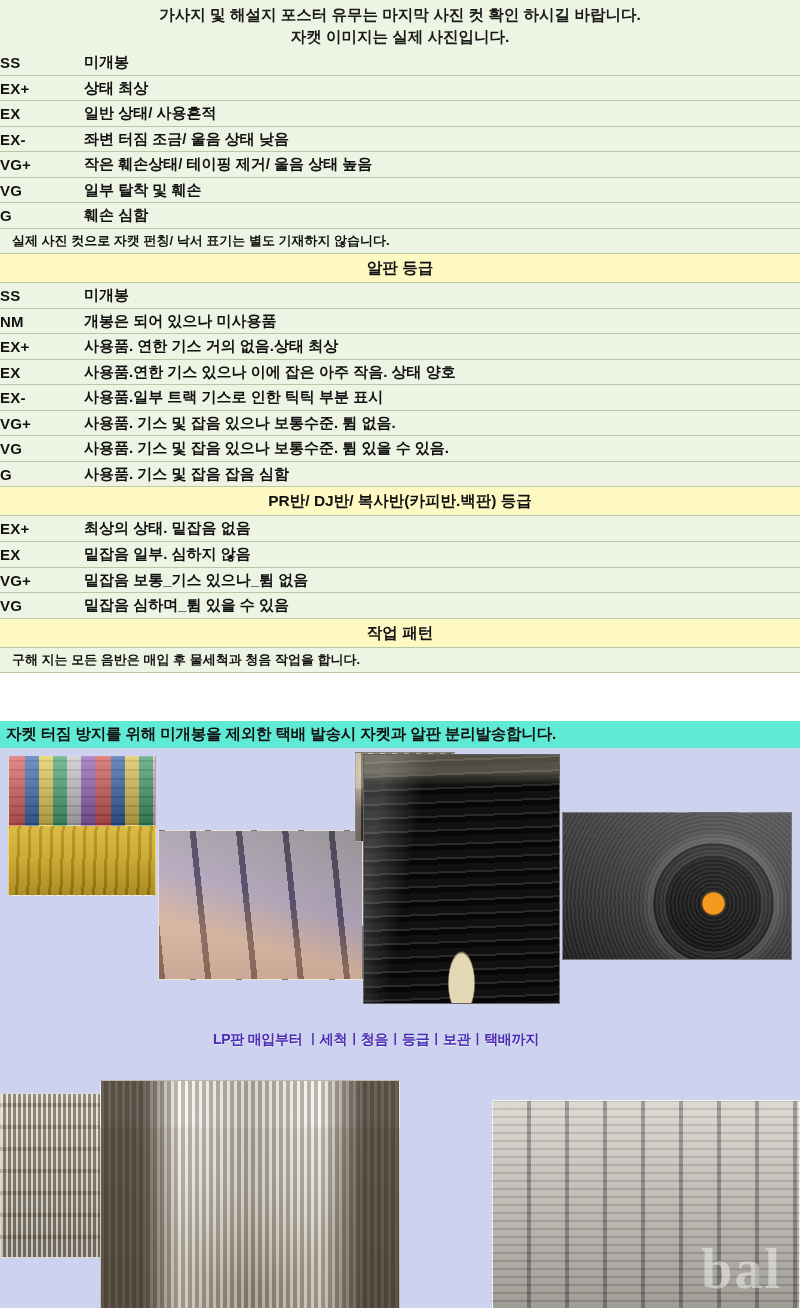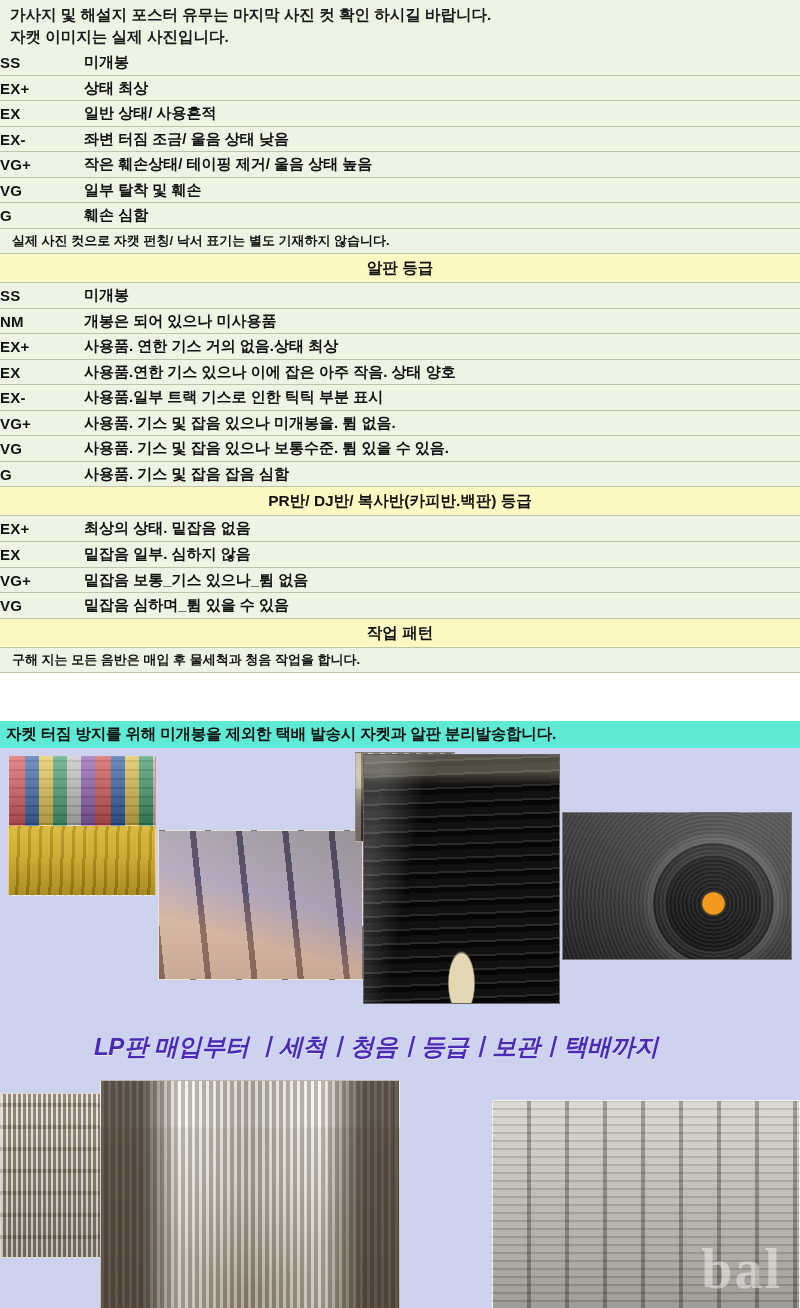"가사지 및 해설지 포스터 유무는" .header-note { text-align: left -> center }
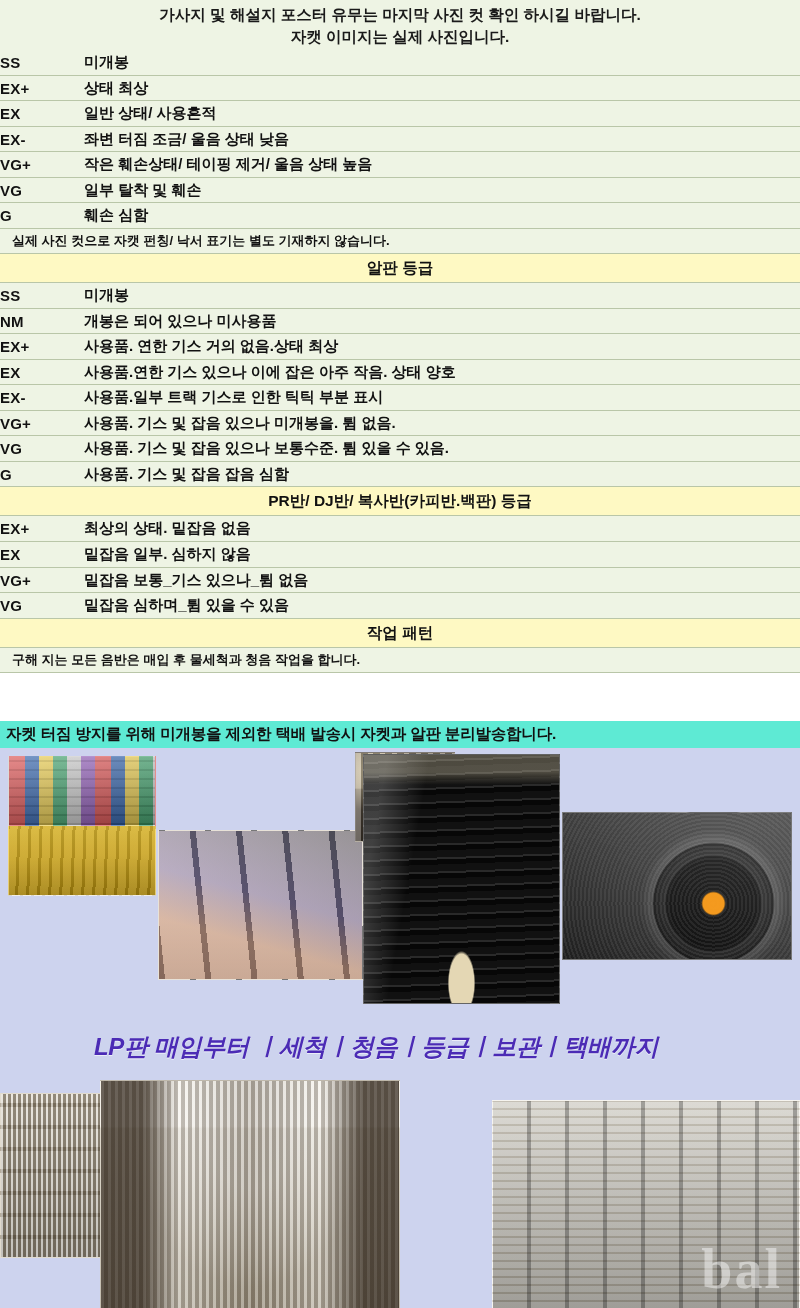"사용품. 기스 및 잡음 있으나 미개봉을." td.desc { text: 미개봉을 -> 보통수준 }
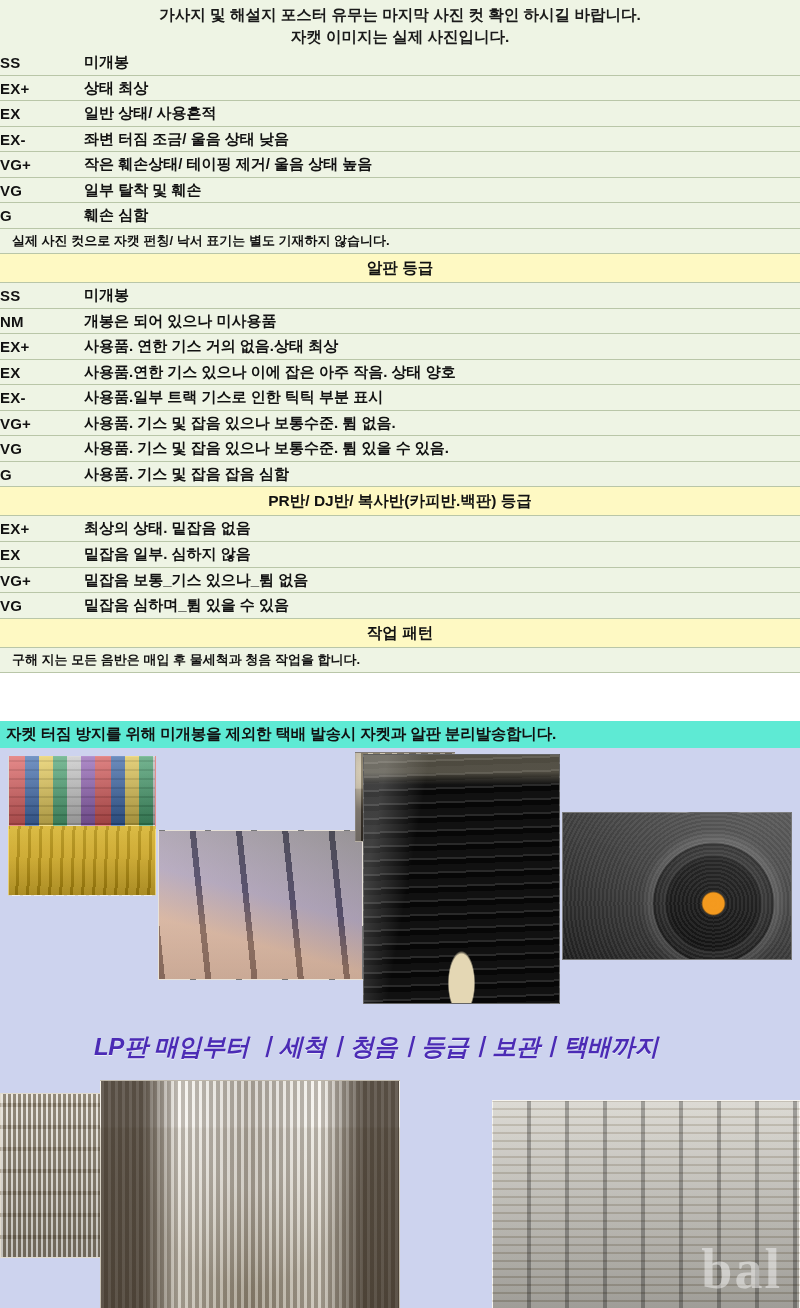"LP판 매입부터 ㅣ세척ㅣ청음ㅣ등급ㅣ보관ㅣ택배까지" .tagline { font-size: 24px -> 14px; font-style: italic -> none }
